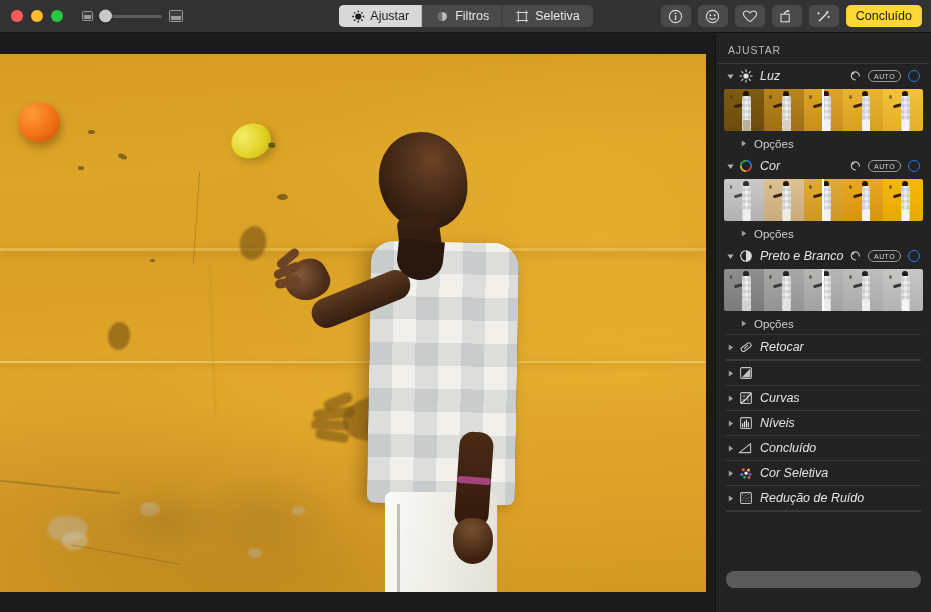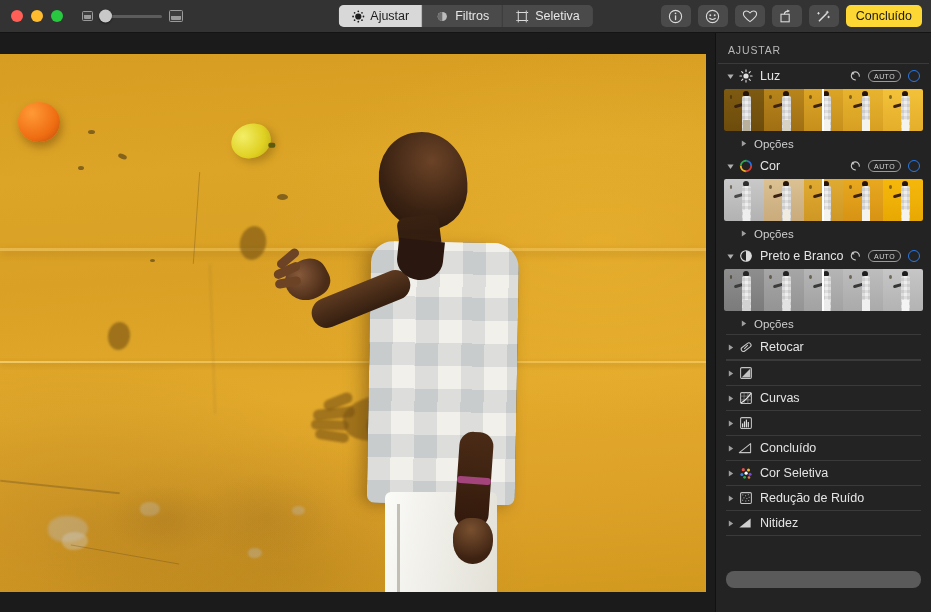"Luz" .sname { font-style: none -> italic }
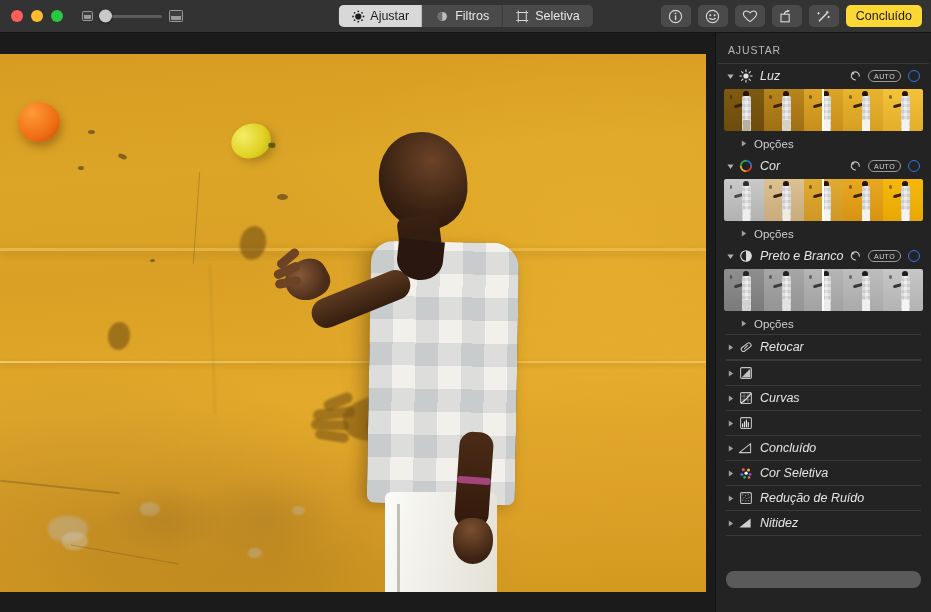"Níveis" span.sname { html: none -> <span>Níveis</span> }
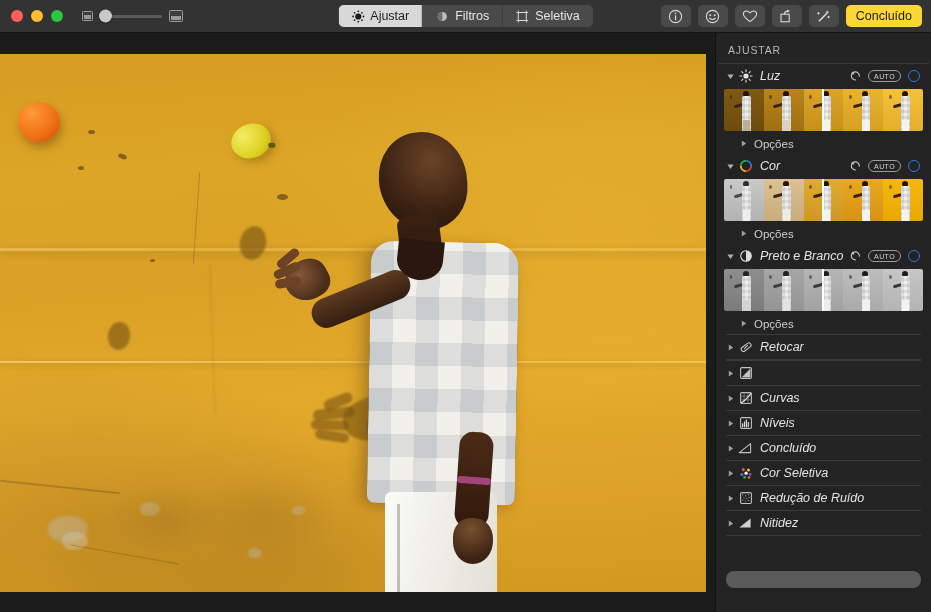"Nitidez" div.row { html: <div> <span> <svg> <path></path> </svg> </span> <span> <svg> <path></path> </svg> </span> <span>Nitidez</span> </div> -> none }
